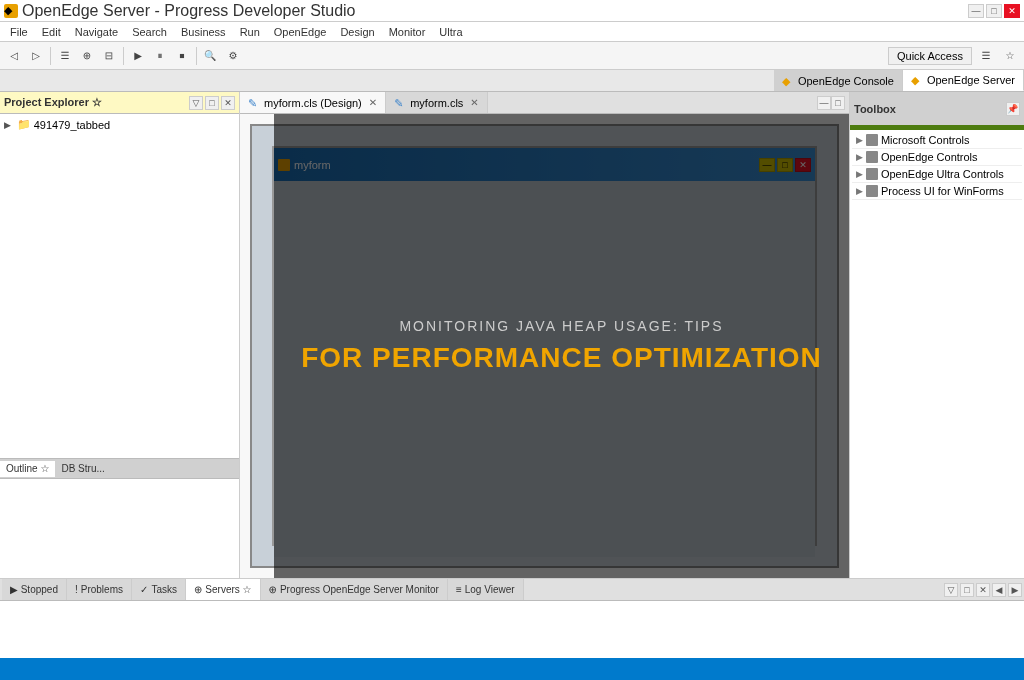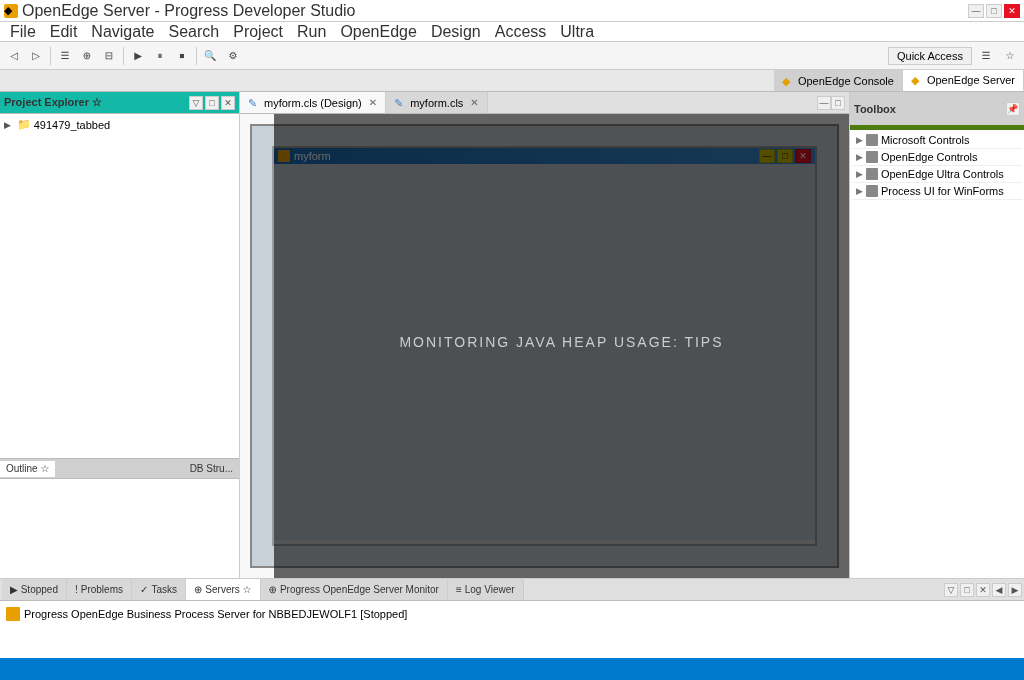"File" .menu-item { font-size: 16px -> 11px }
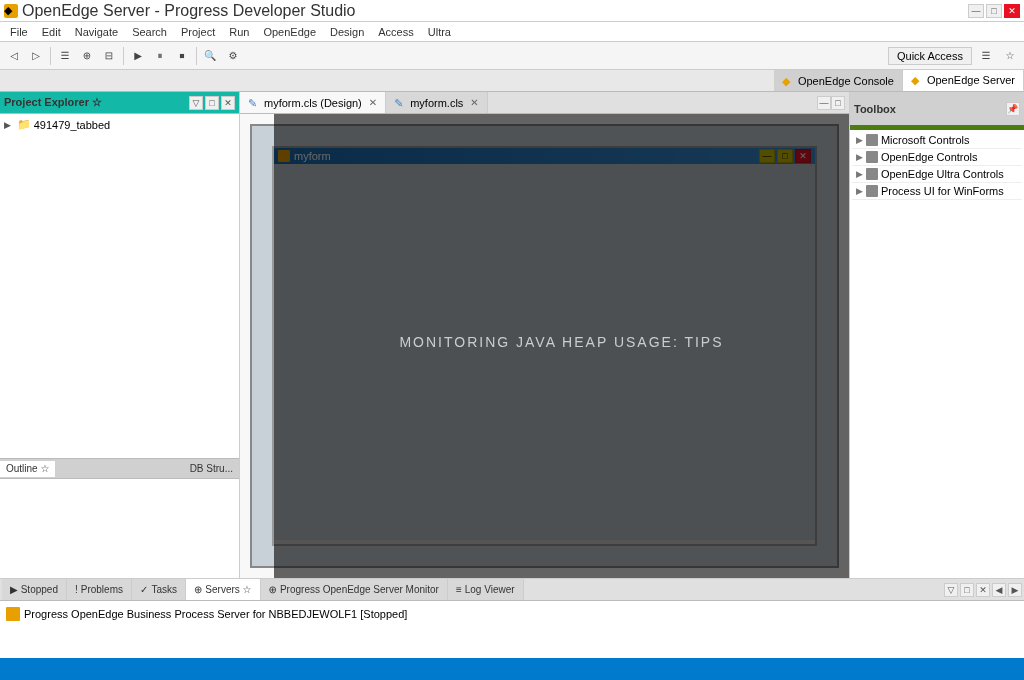"Project" span.menu-item { text: Project -> Business }
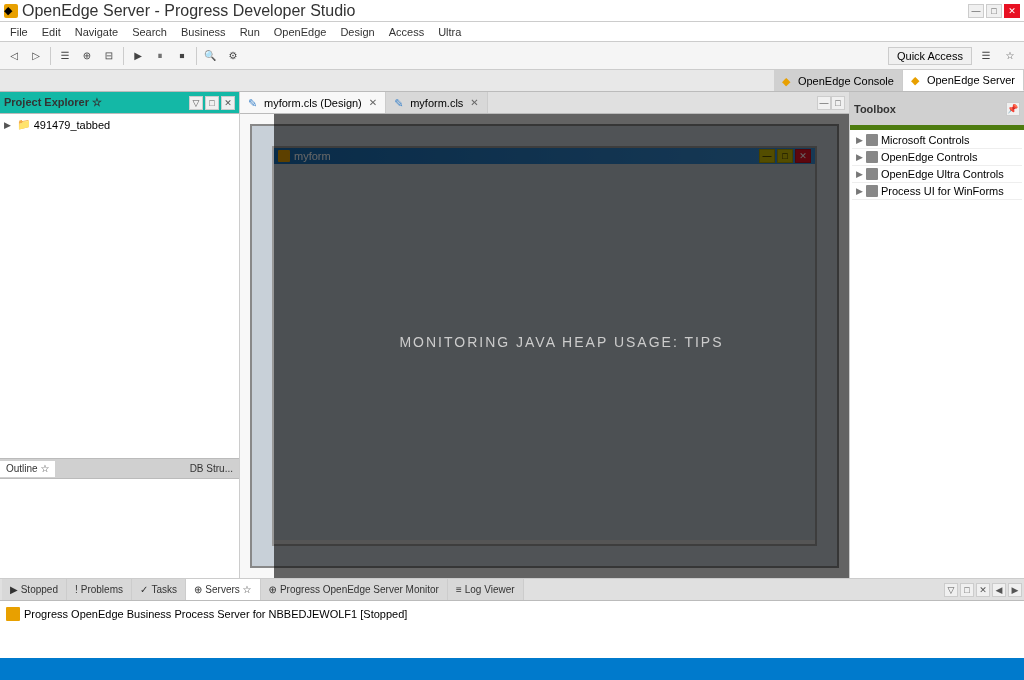"Access" span.menu-item { text: Access -> Monitor }
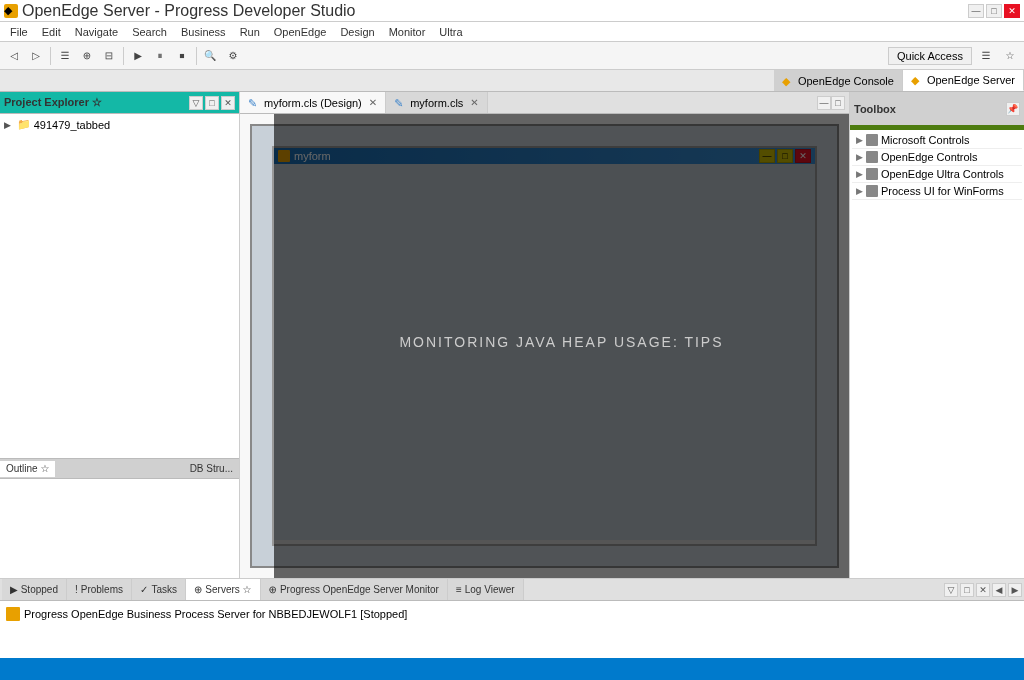"Project Explorer ☆" #left-panel-header { background: #14b8a6 -> #fef9c3 }
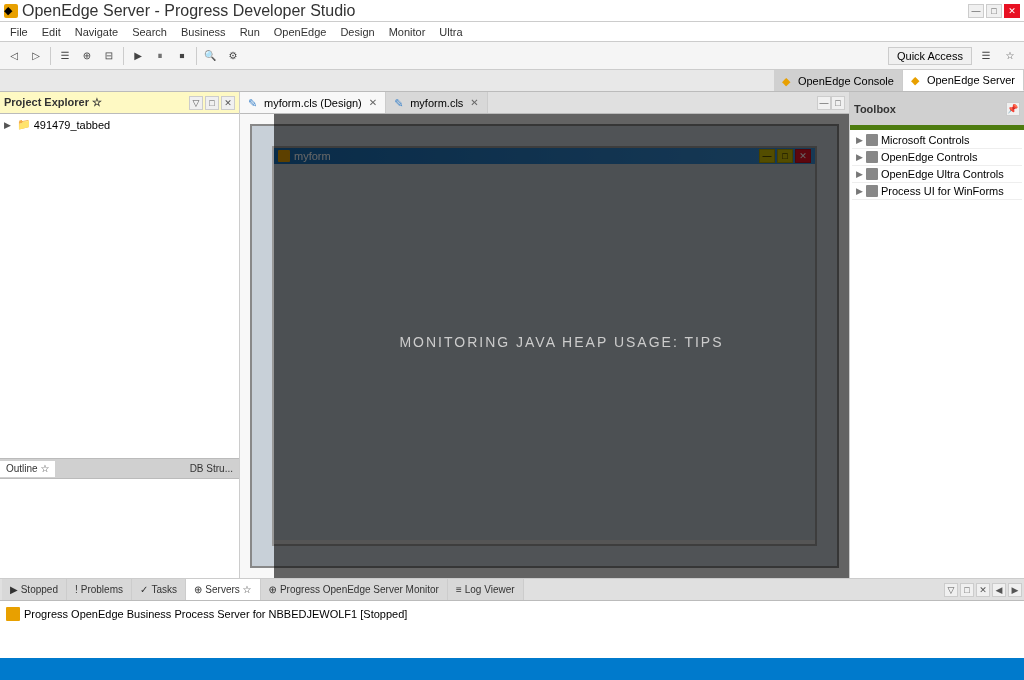"myform" #form-titlebar { height: 16px -> 33px }
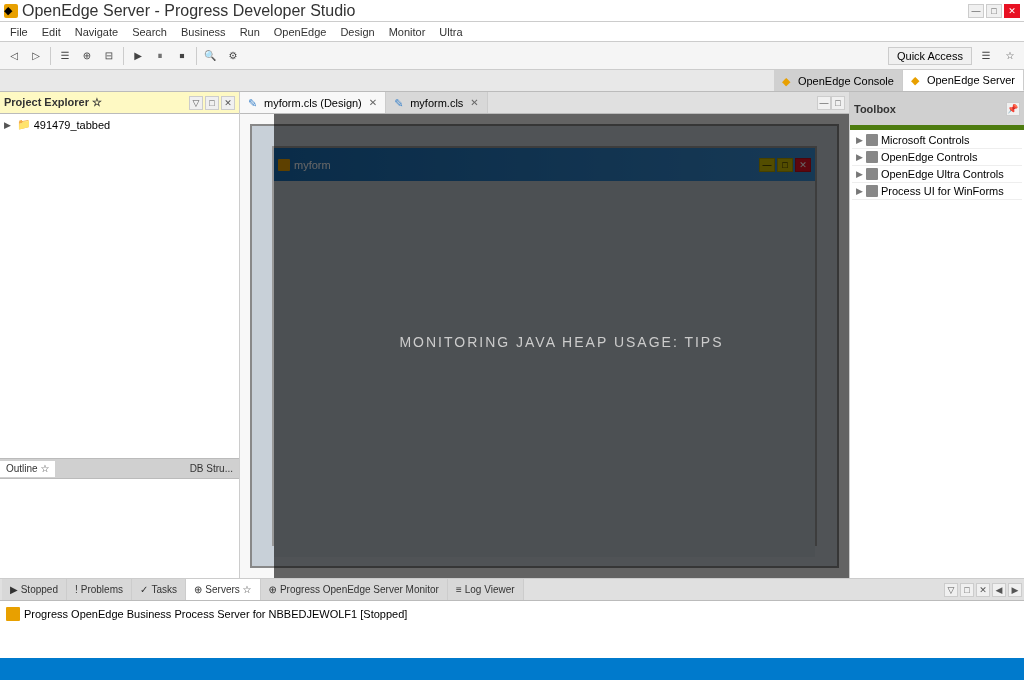"FOR PERFORMANCE OPTIMIZATION" div { html: none -> <div>FOR PERFORMANCE OPTIMIZATION</div> }
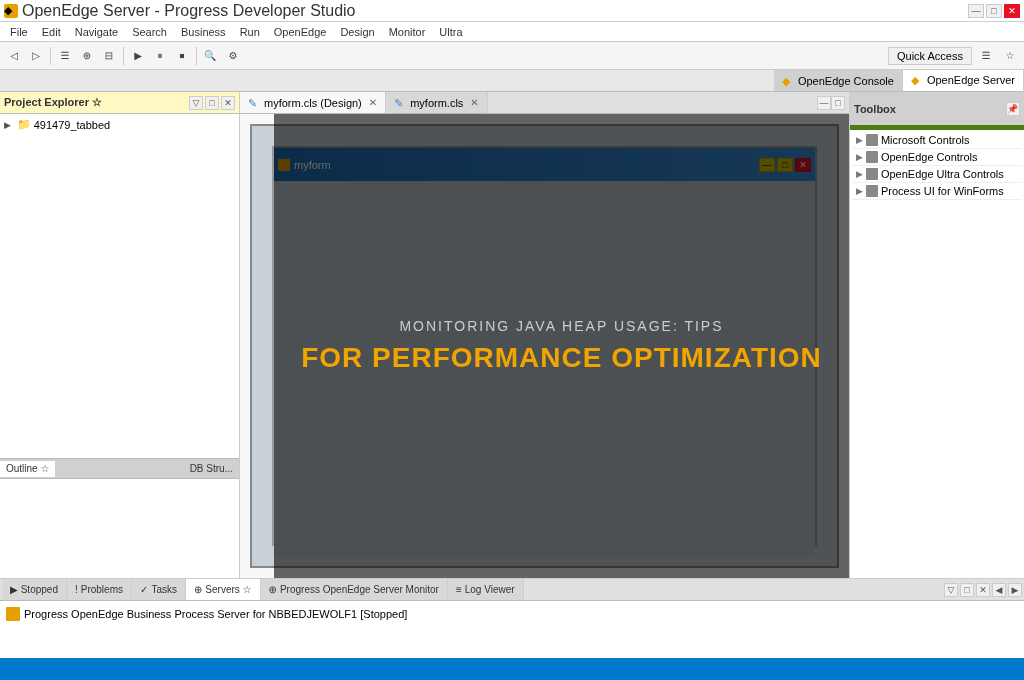"Outline ☆" #outline-tabs { justify-content: space-between -> none }
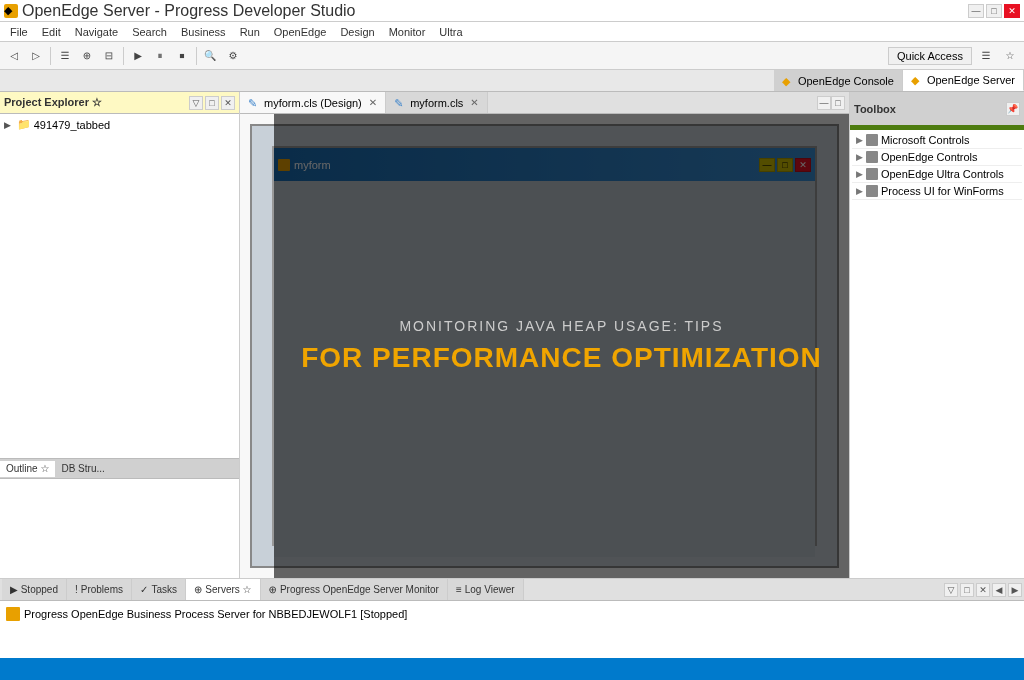"Progress OpenEdge Business Process" div { html: <div> <div> <span></span> <span>Progress OpenEdge Business Process Server for NBBEDJEWOLF1 [Stopped]</span> </div> </div> -> none }
